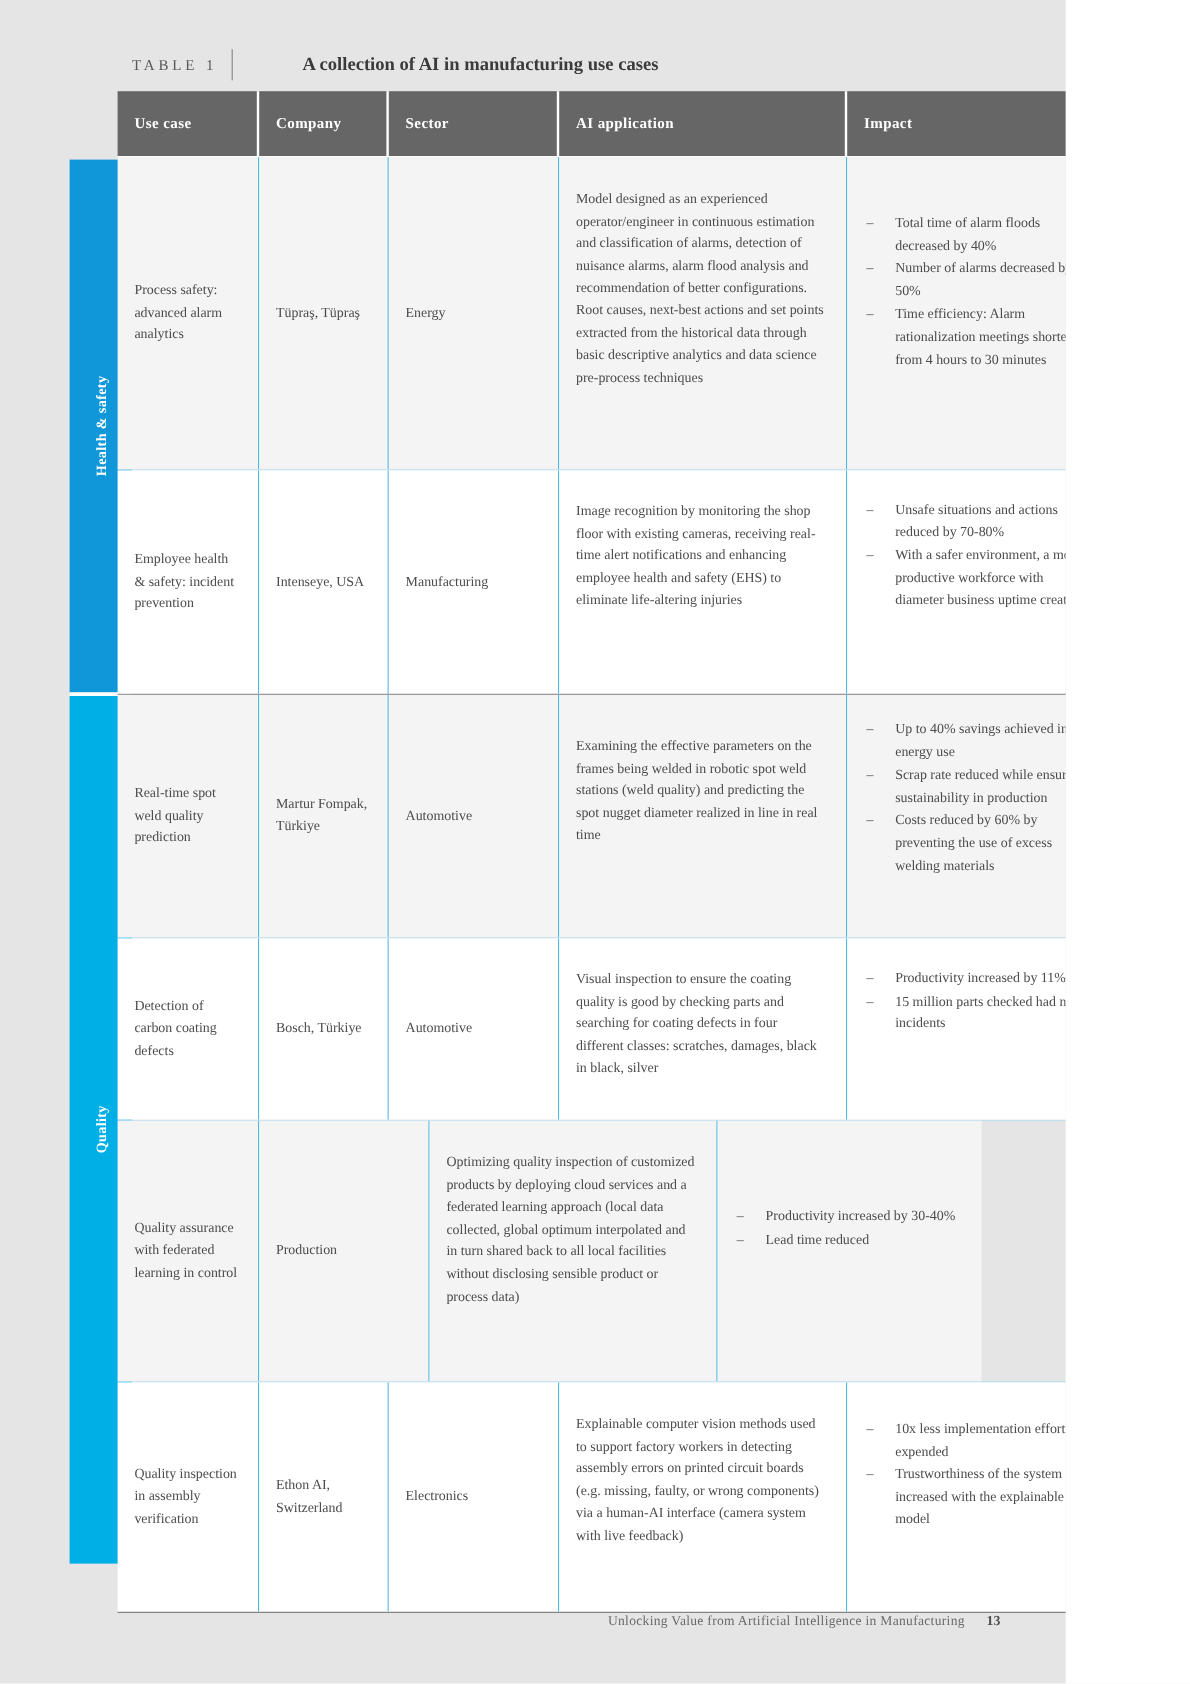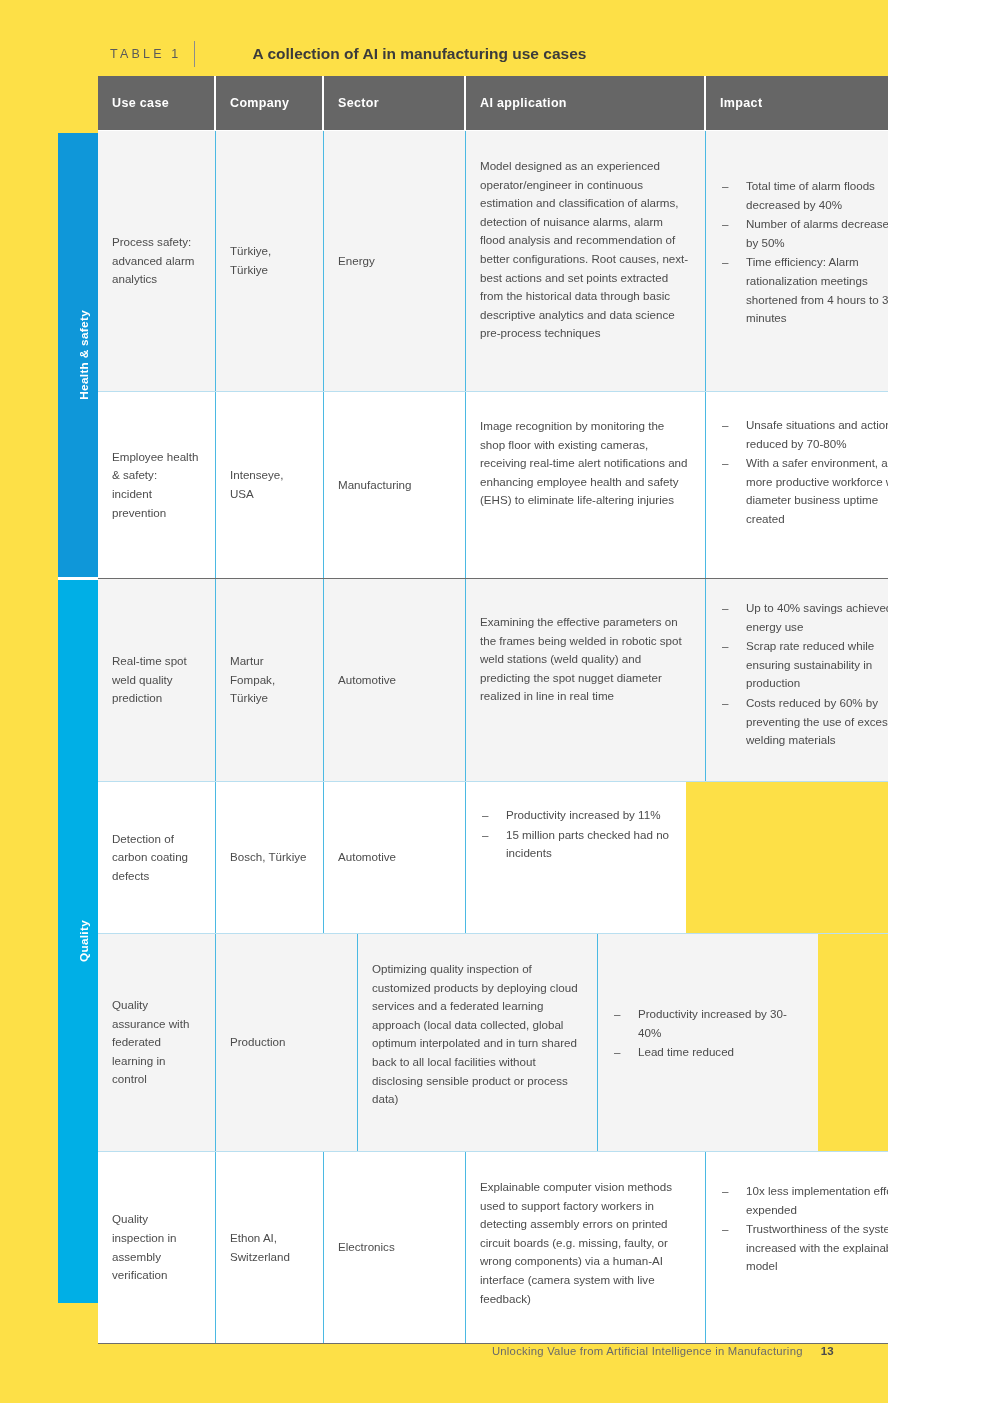"TABLE 1" .page { background: #fde047 -> #e5e5e5; font-family: none -> Liberation Serif, serif }
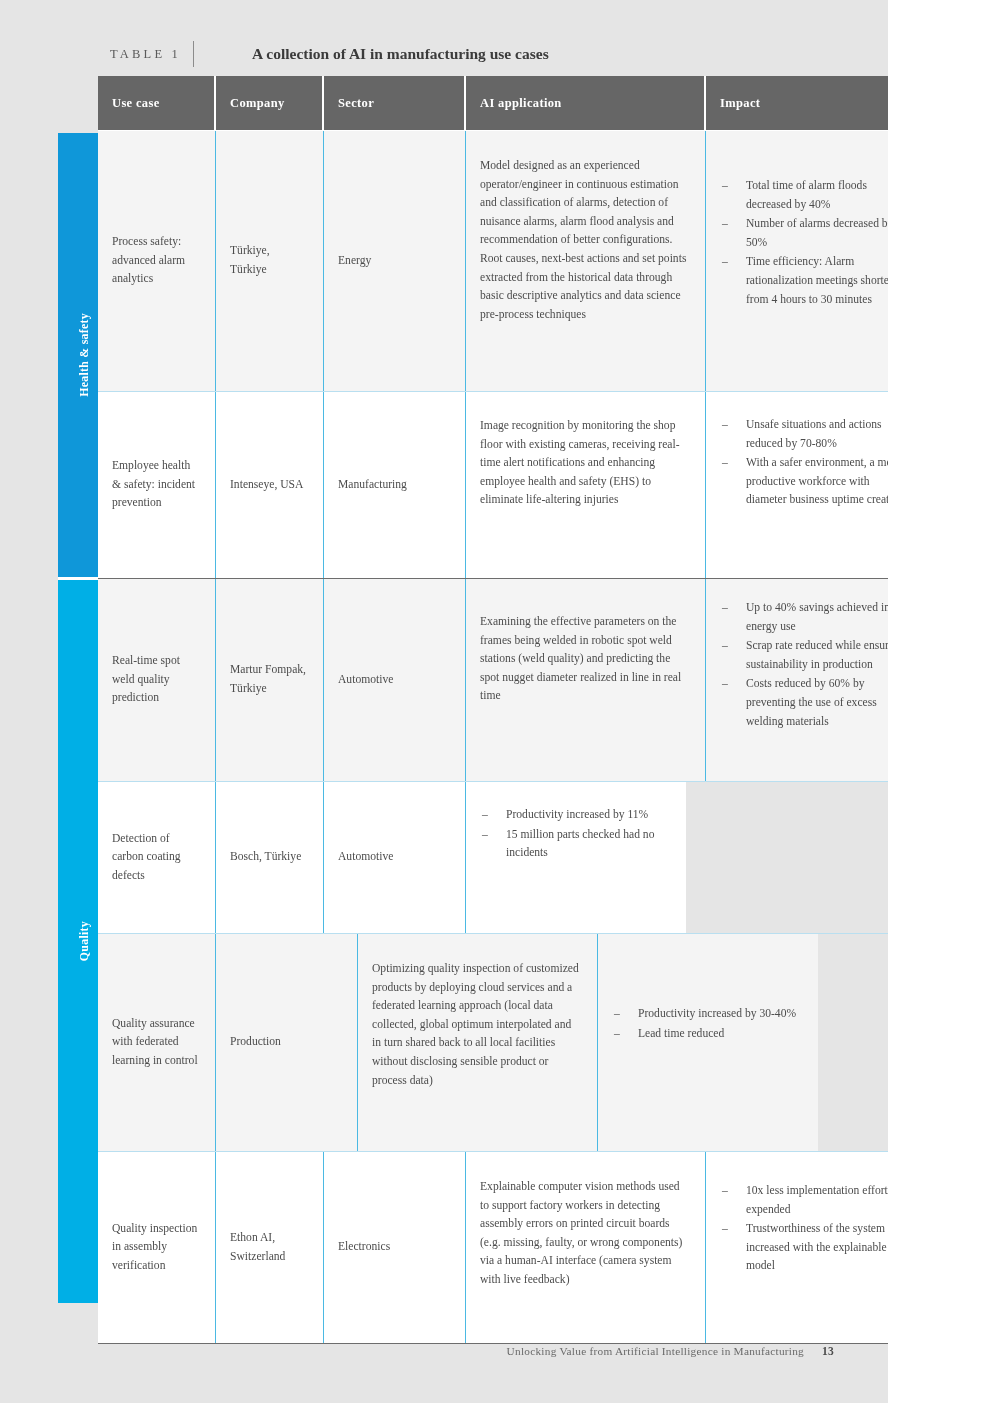"Türkiye, Türkiye" div.td { text: Türkiye, Türkiye -> Tüpraş, Tüpraş }
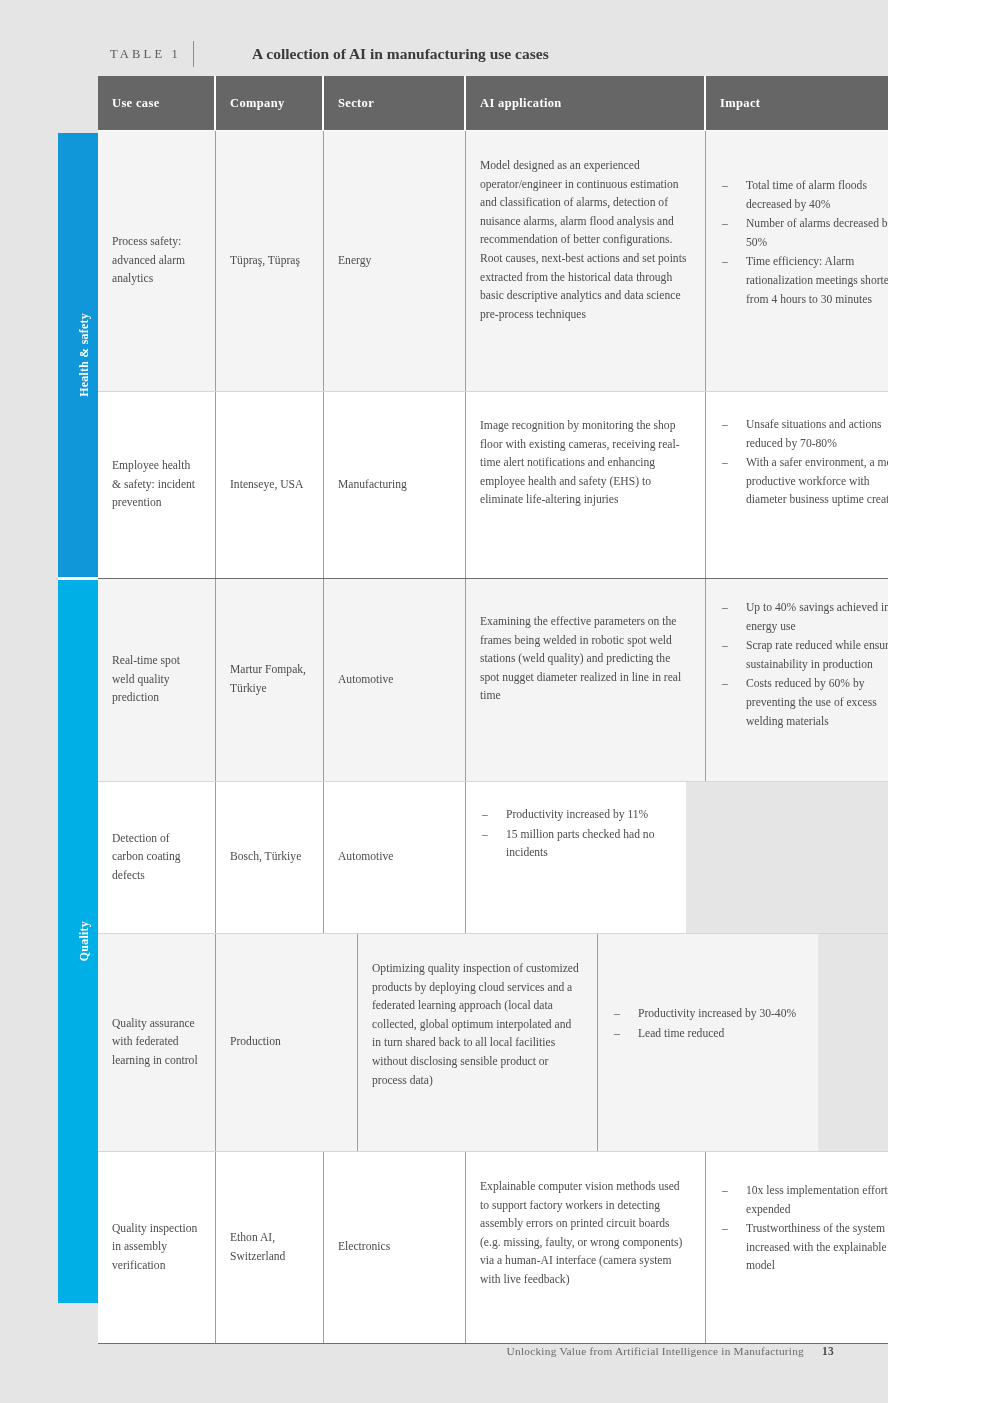"Visual inspection to ensure the" div.td { html: none -> <div>Visual inspection to ensure the coating quality is good by checking parts and searching for coating defects in four different classes: scratches, damages, black in black, silver</div> }
